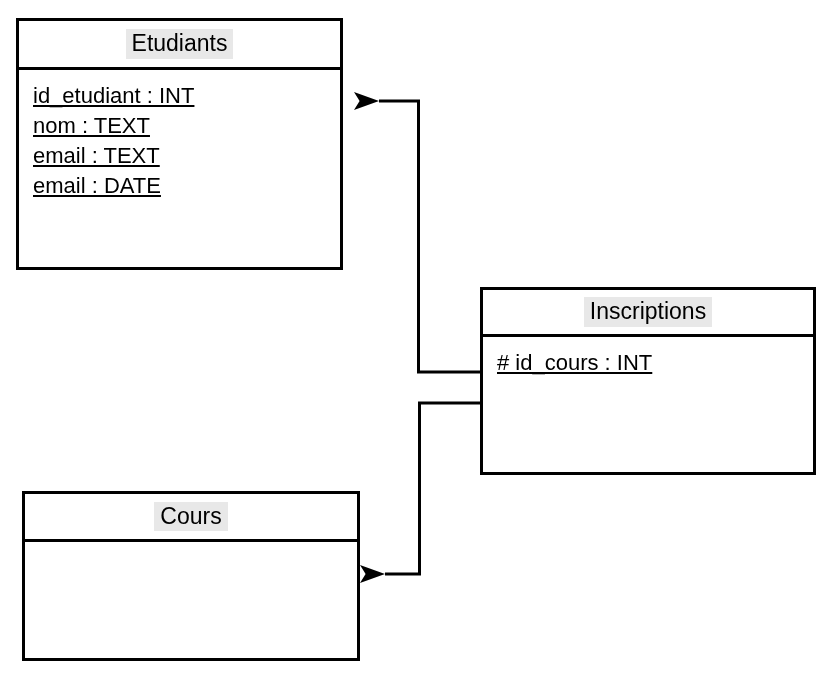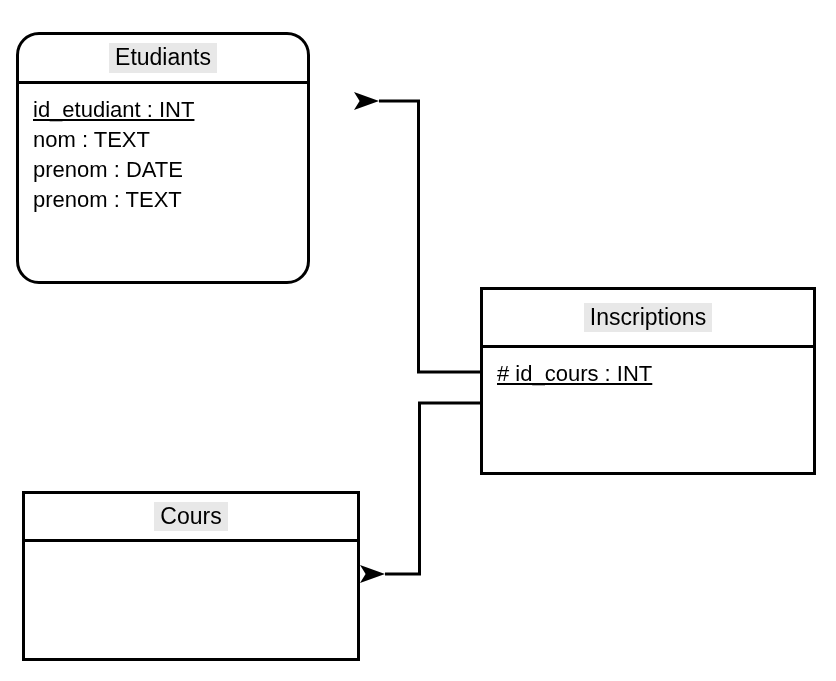"Etudiants" #entity-etudiants { border-radius: 23px -> none; top: 32px -> 18px; width: 294px -> 327px }
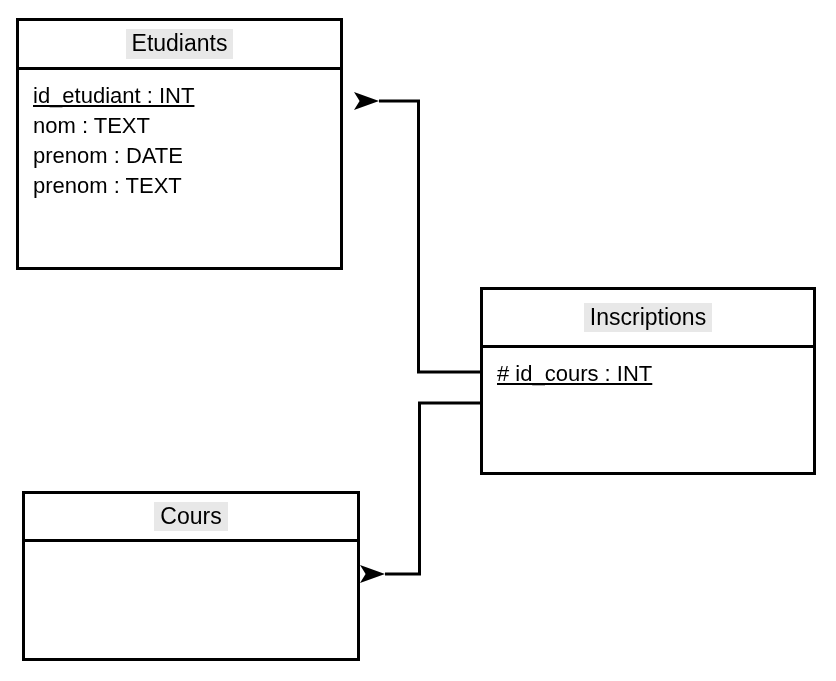"nom : TEXT" .attr { text-decoration: none -> underline }
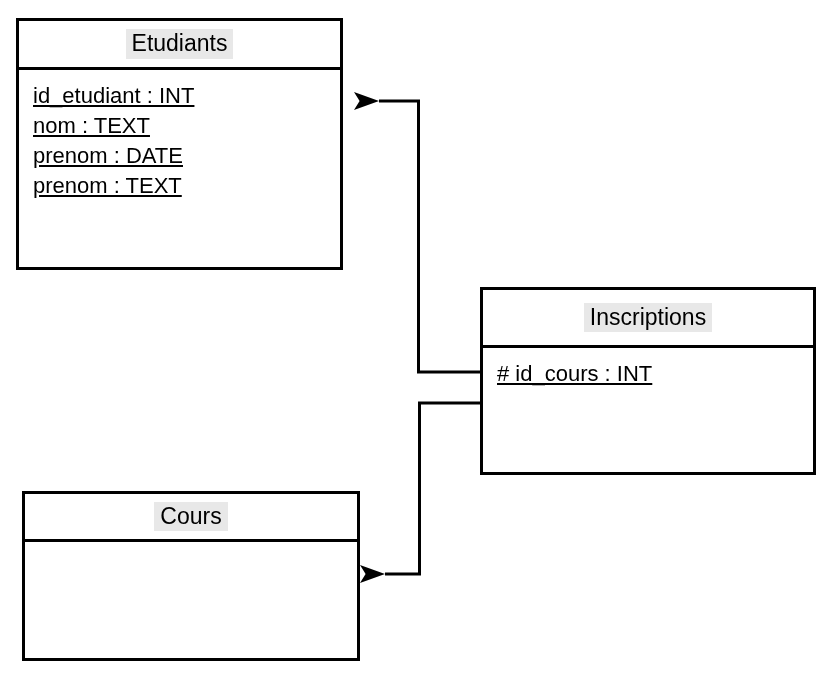"prenom : DATE" span.attr { text: prenom : DATE -> email : TEXT }
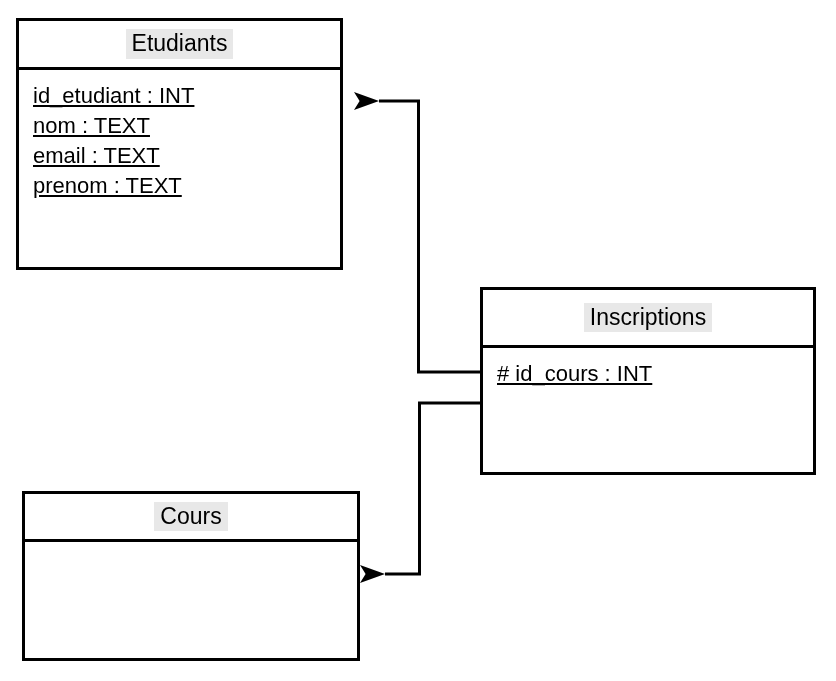"prenom : TEXT" span.attr { text: prenom : TEXT -> email : DATE }
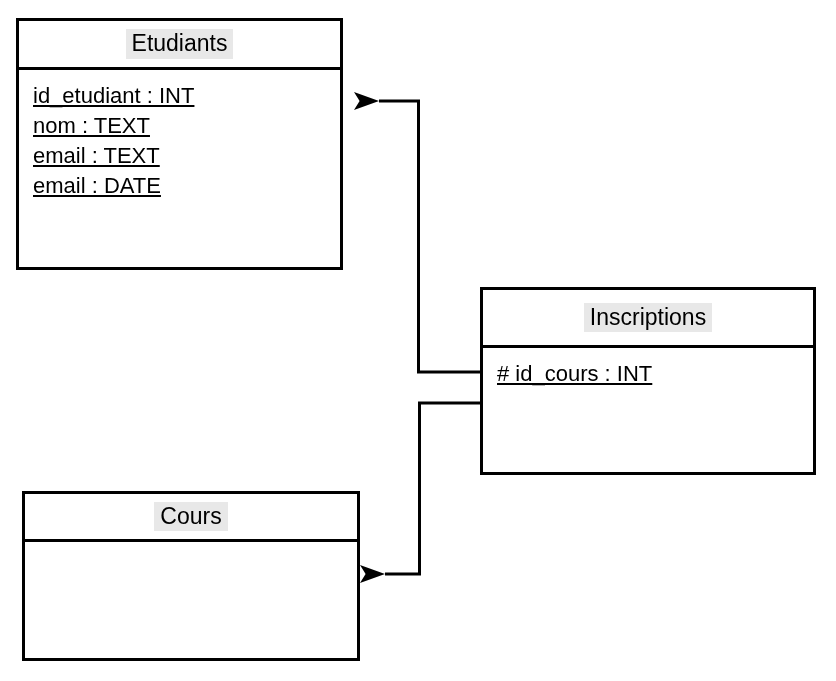"Inscriptions" #entity-inscriptions .entity-header { height: 58px -> 47px }
